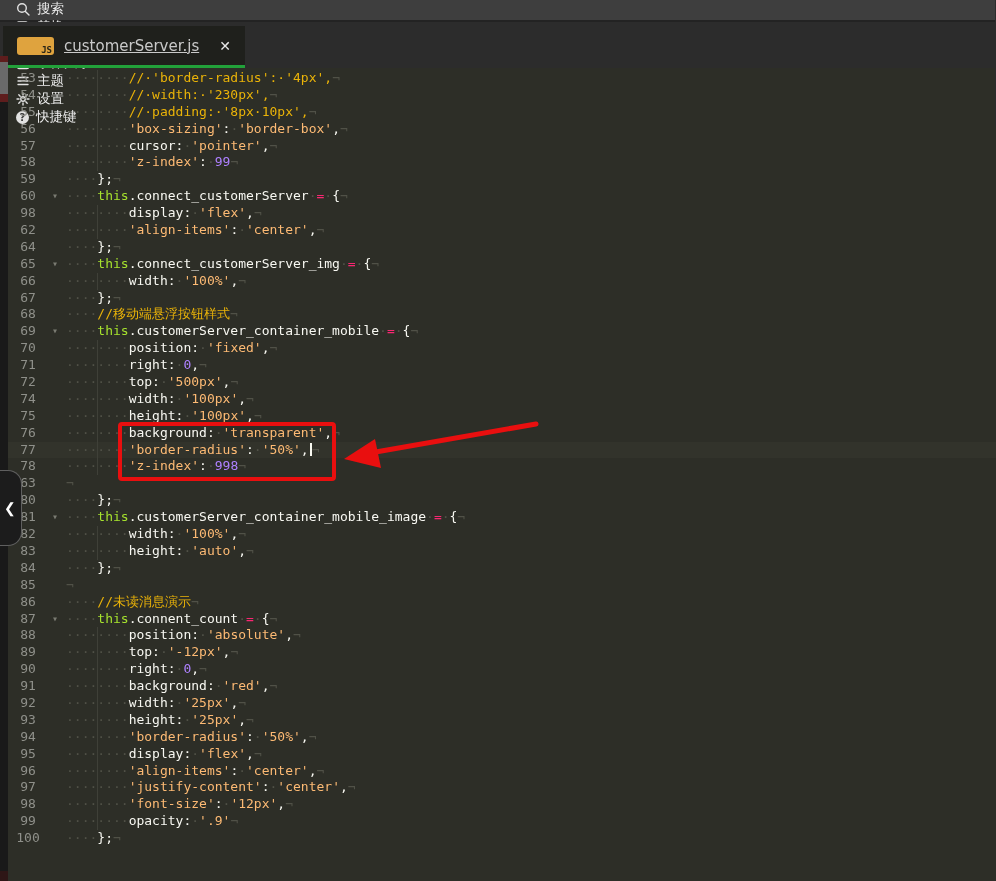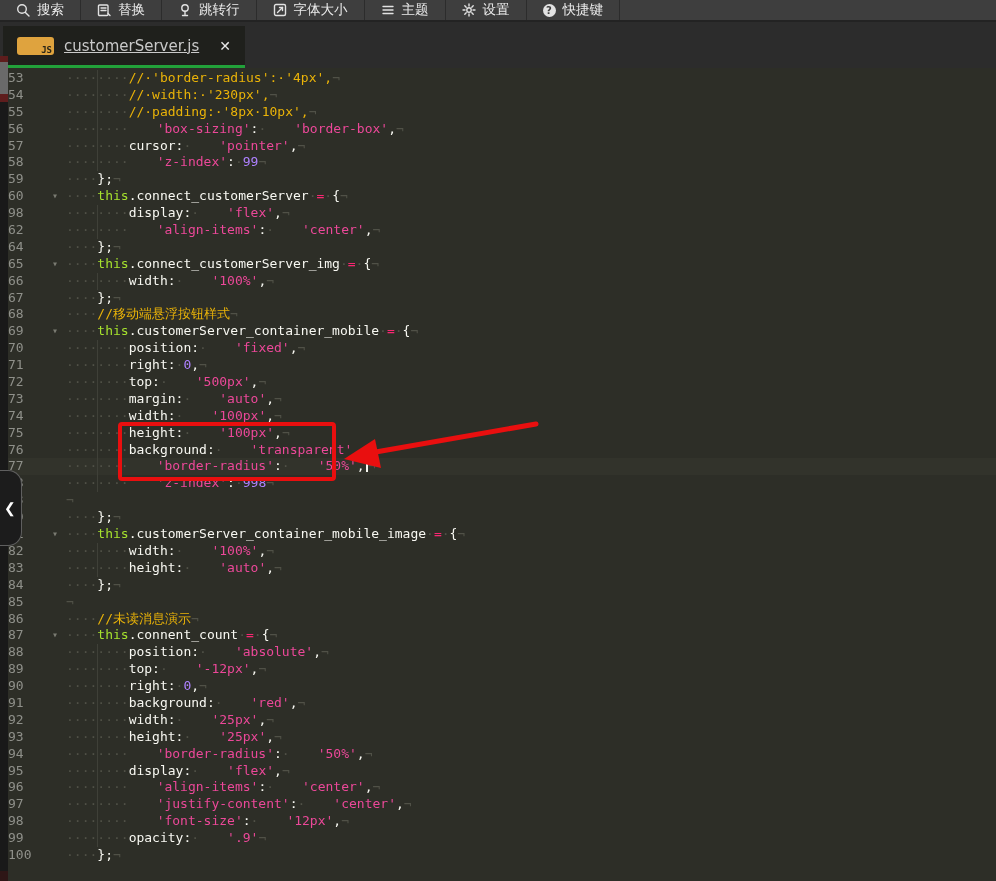"搜索" .toolbar { flex-direction: none -> column }
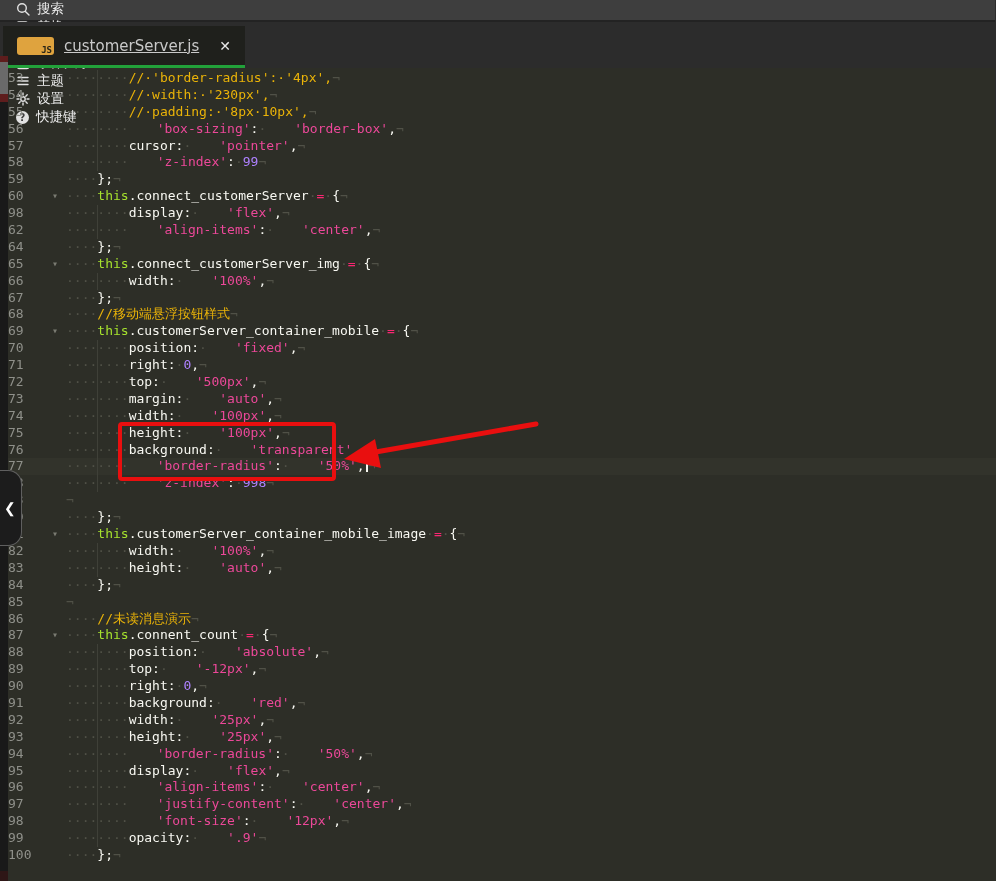"53" .gutter .num { text-align: left -> center }
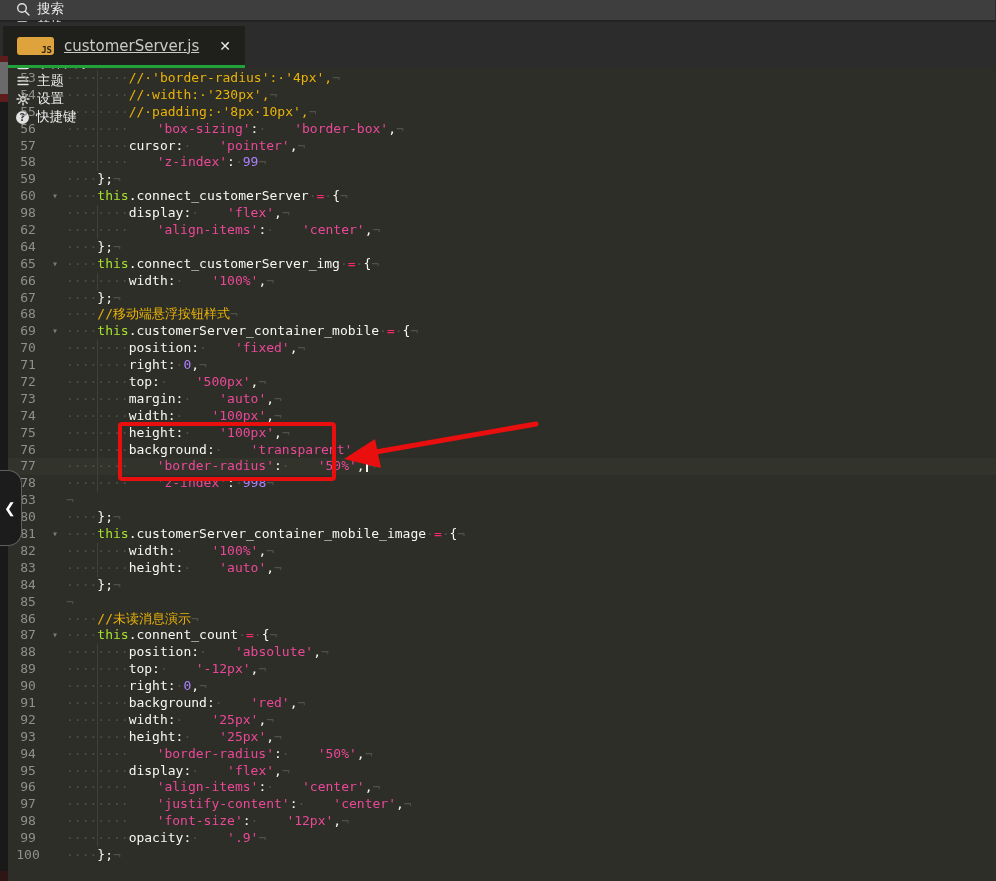"'box-sizing'" .tk-s { color: #ec4899 -> #fdba74; margin-left: 28px -> none }
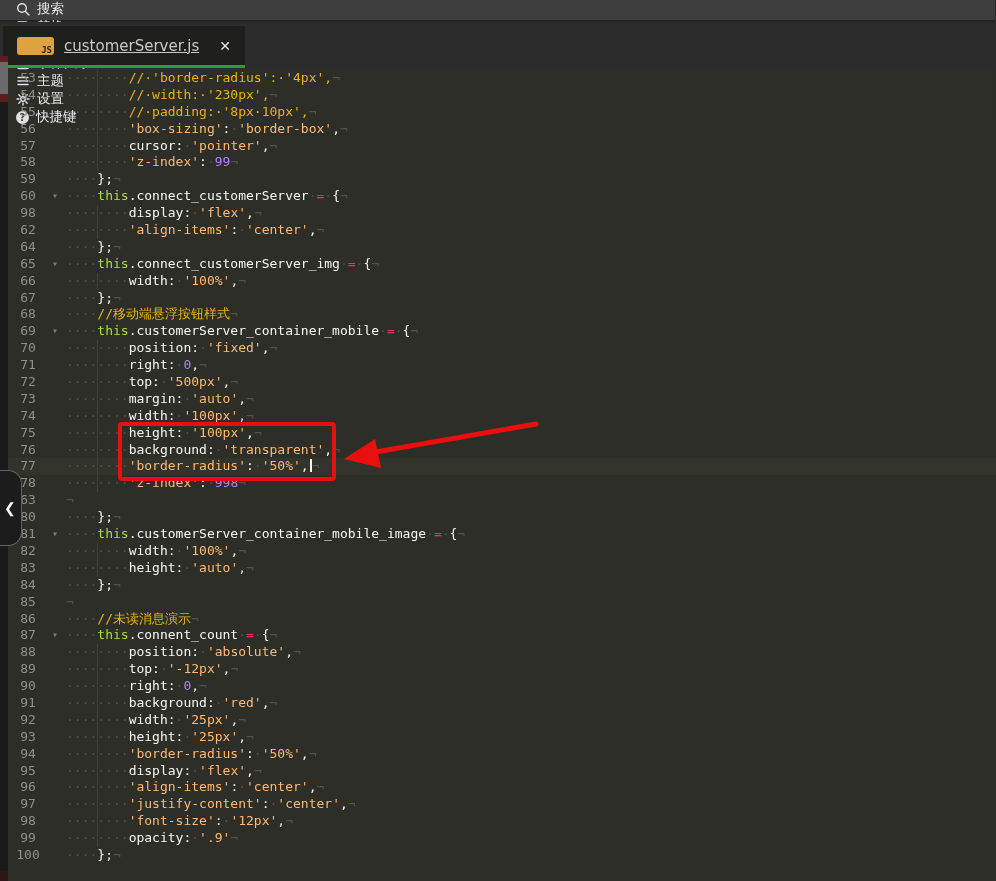"73" div.line { html: <div> <span> <span>73</span> <span></span> </span> <span><span></span><span>········</span><span>margin:</span><span>·</span><span>'auto'</span><span>,</span><span>¬</span></span> </div> -> none }
